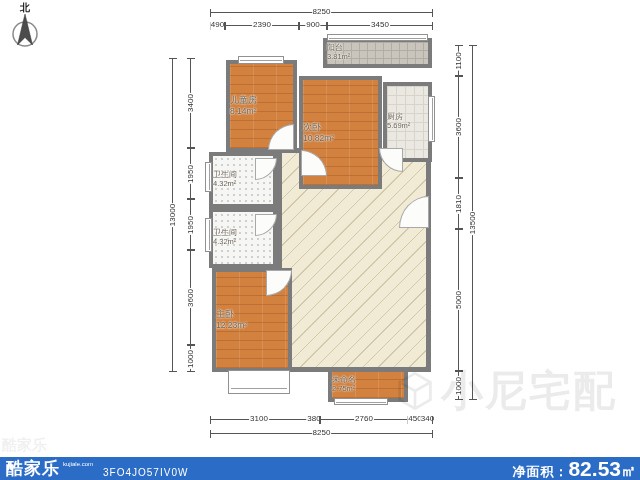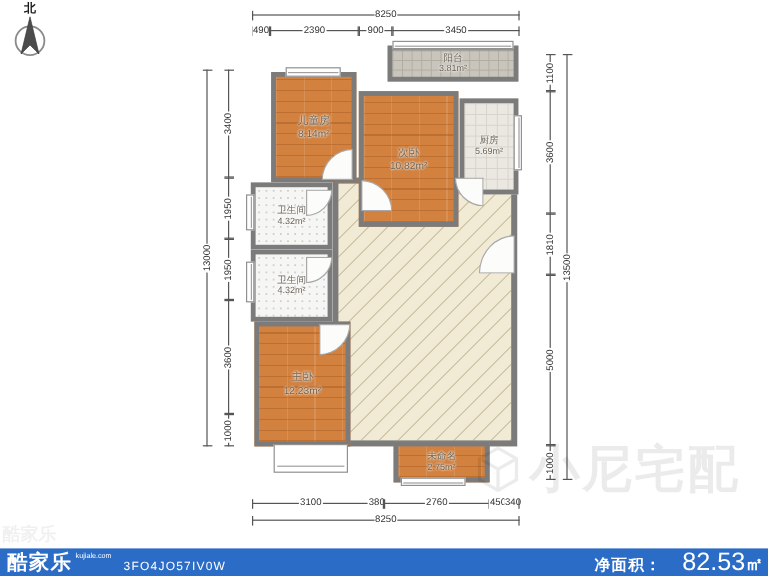"阳台" .rlabel { text-align: center -> left }
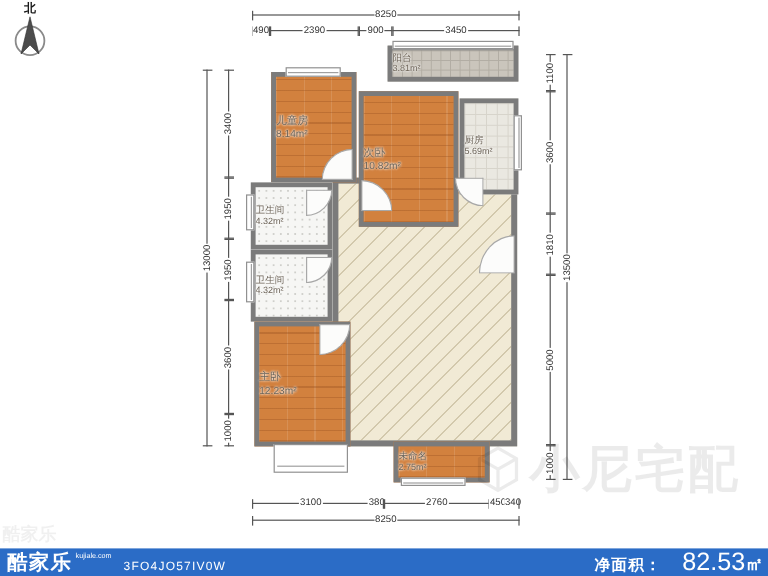"82.53" .footer .nv { font-weight: normal -> bold; margin-left: 17px -> 0 }
